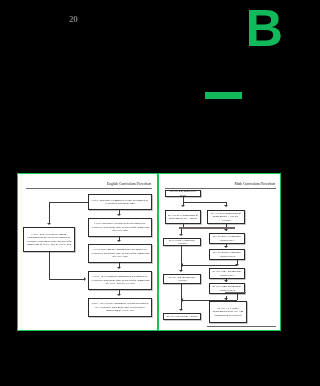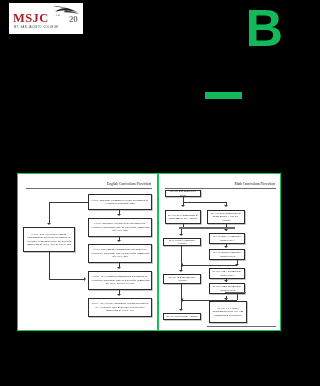"MSJC" div.logo-box { html: <div> <svg> <path></path> <path></path> </svg> <div>MSJC</div> <div>™</div> <div>MT. SAN JACINTO COLLEGE</div> </div> -> none }
